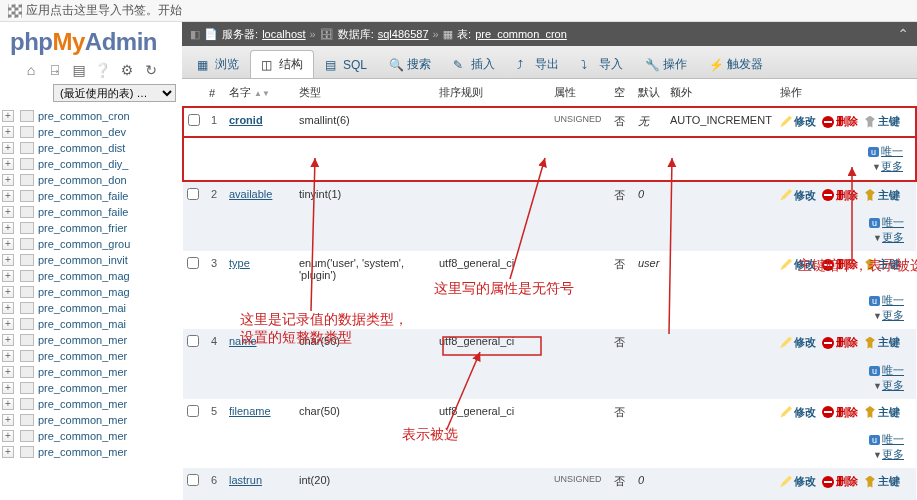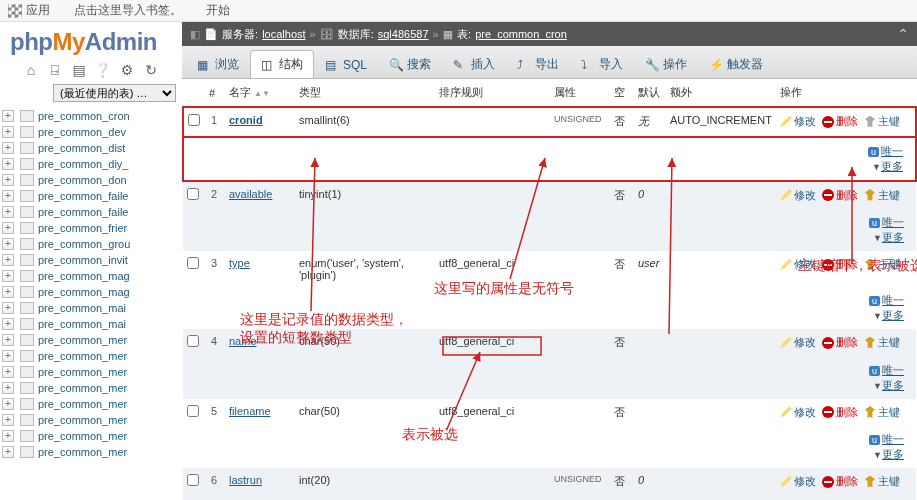"应用" .bookmark-bar { gap: 24px -> 0 }
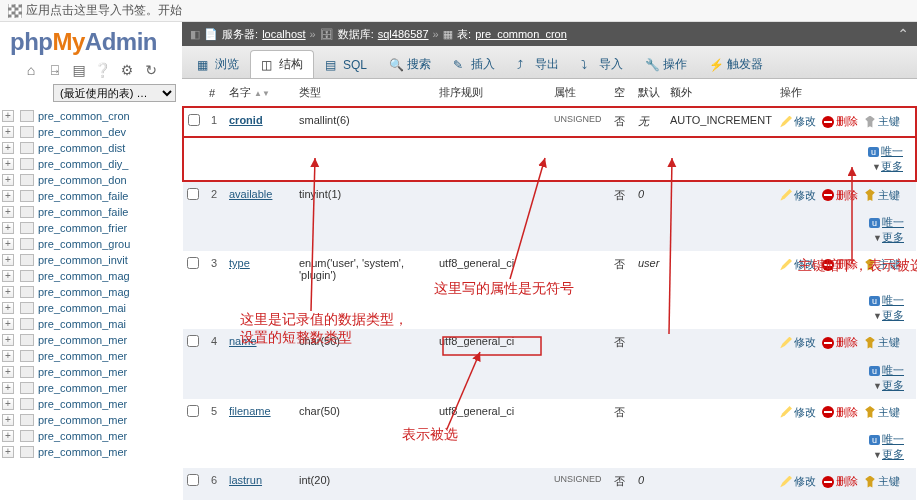"修改 删除 主键" .ops { font-weight: none -> bold }
